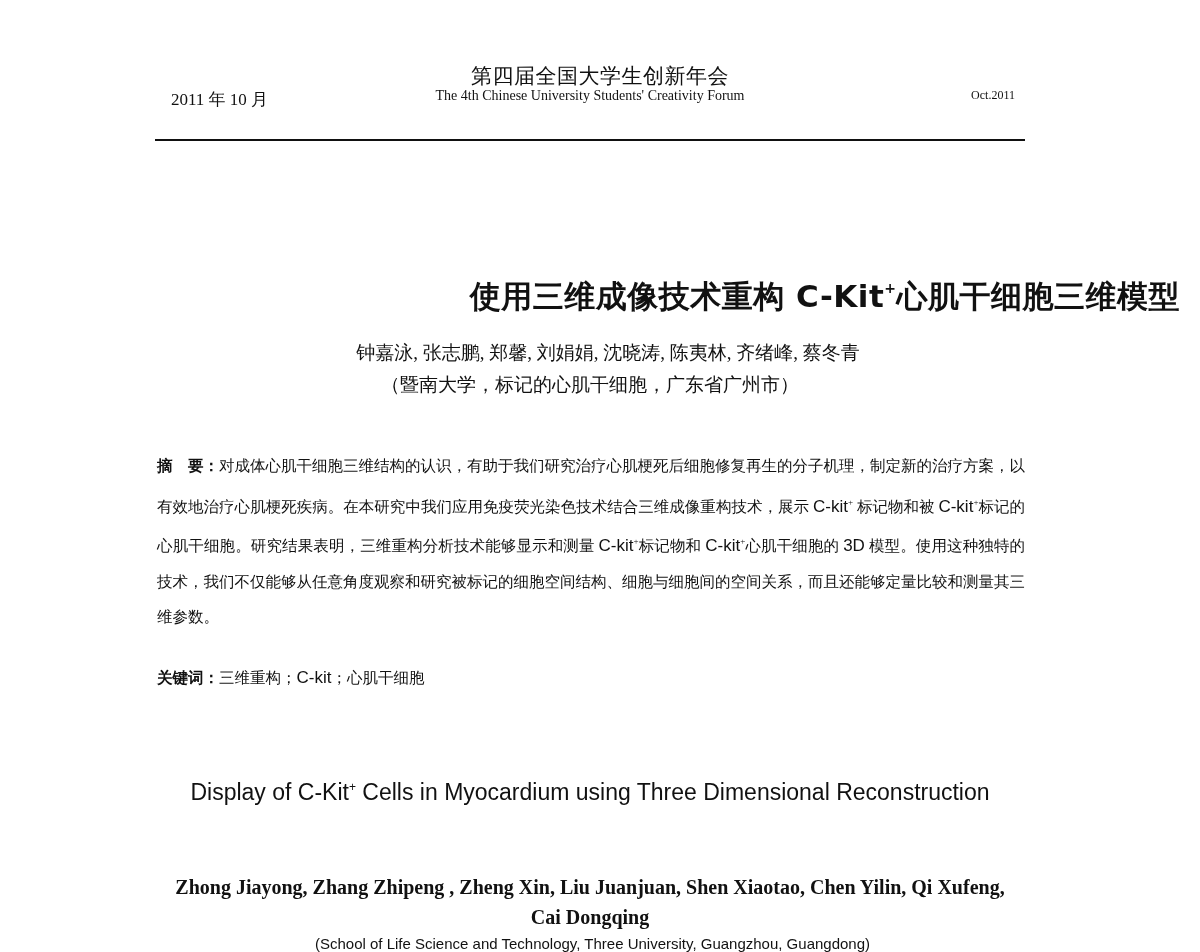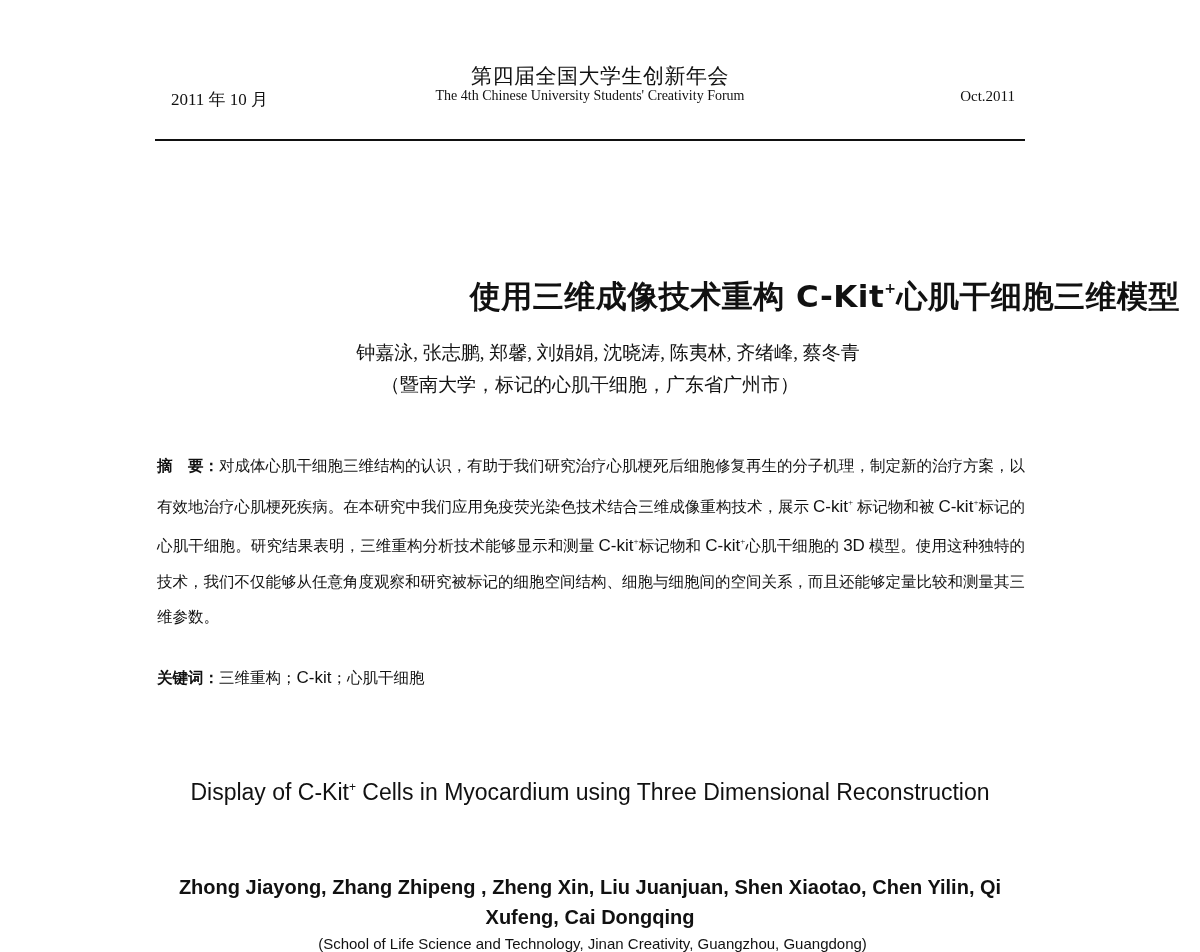"Oct.2011" .header-right { font-size: 15px -> 12px }
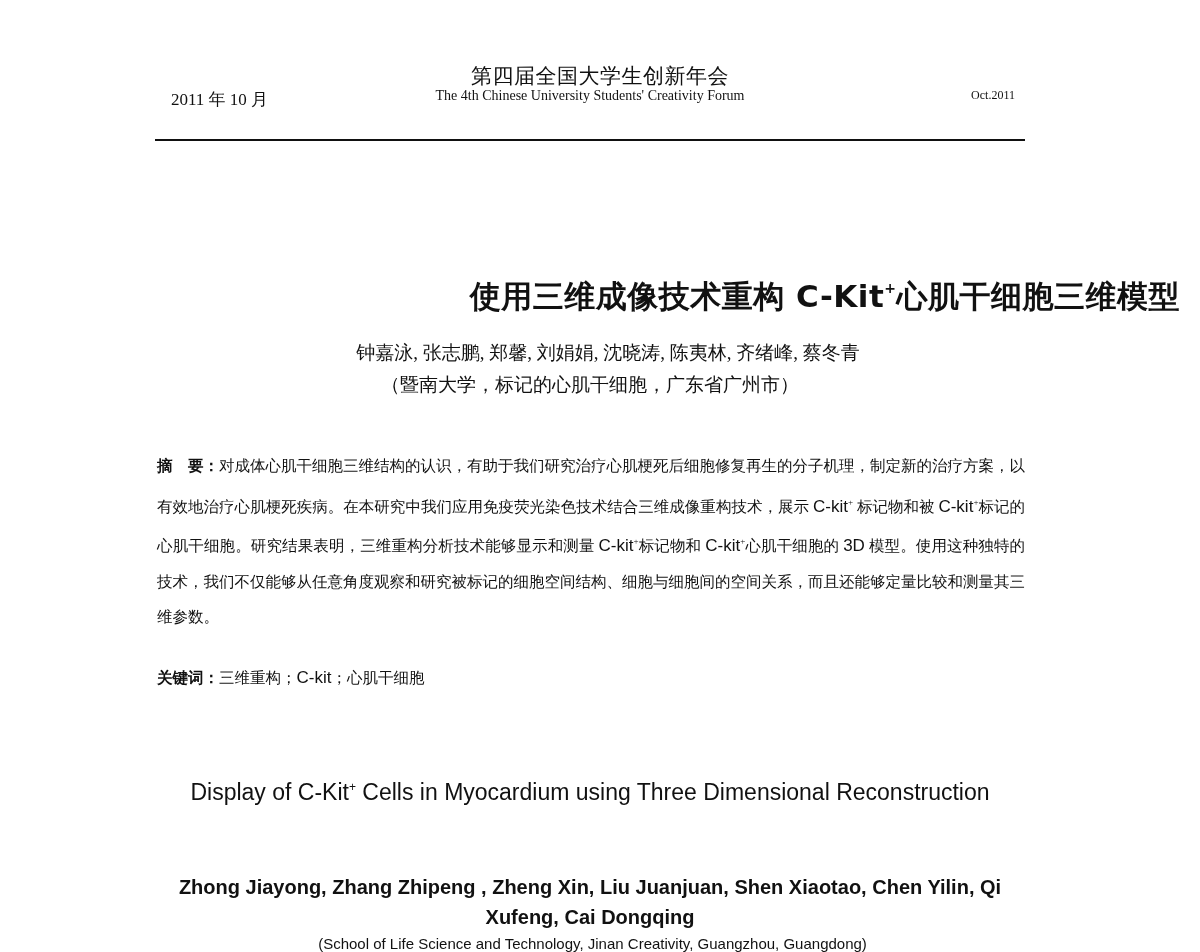"Zhong Jiayong, Zhang Zhipeng ," .en-authors { font-family: Liberation Sans, sans-serif -> Liberation Serif, serif }
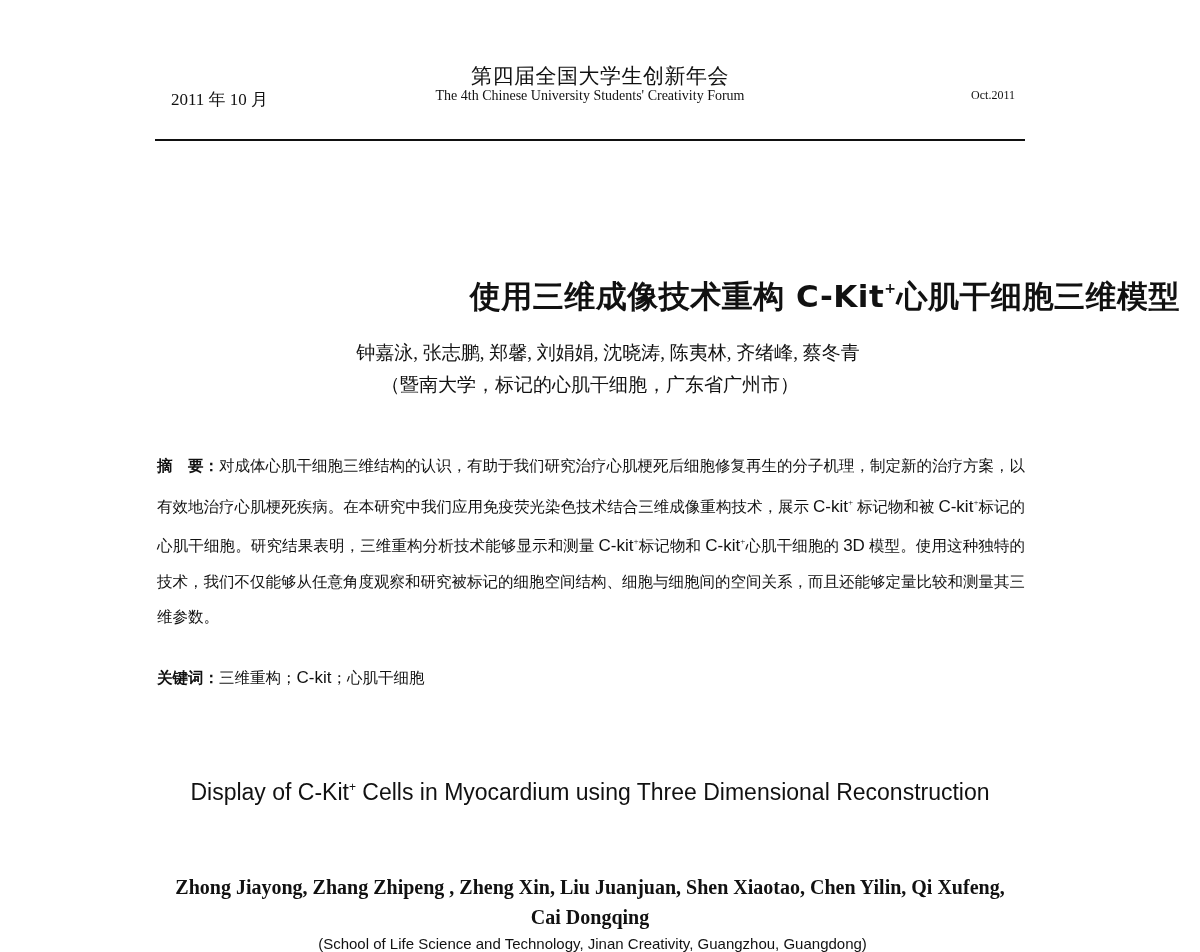"(School of Life Science and" div.abs { text: Jinan Creativity -> Three University }
